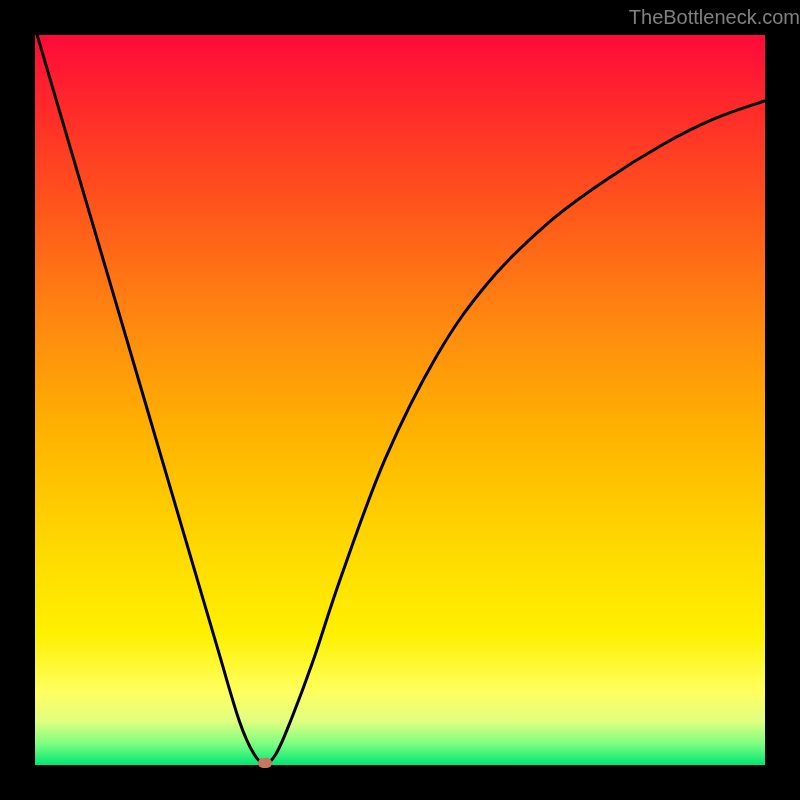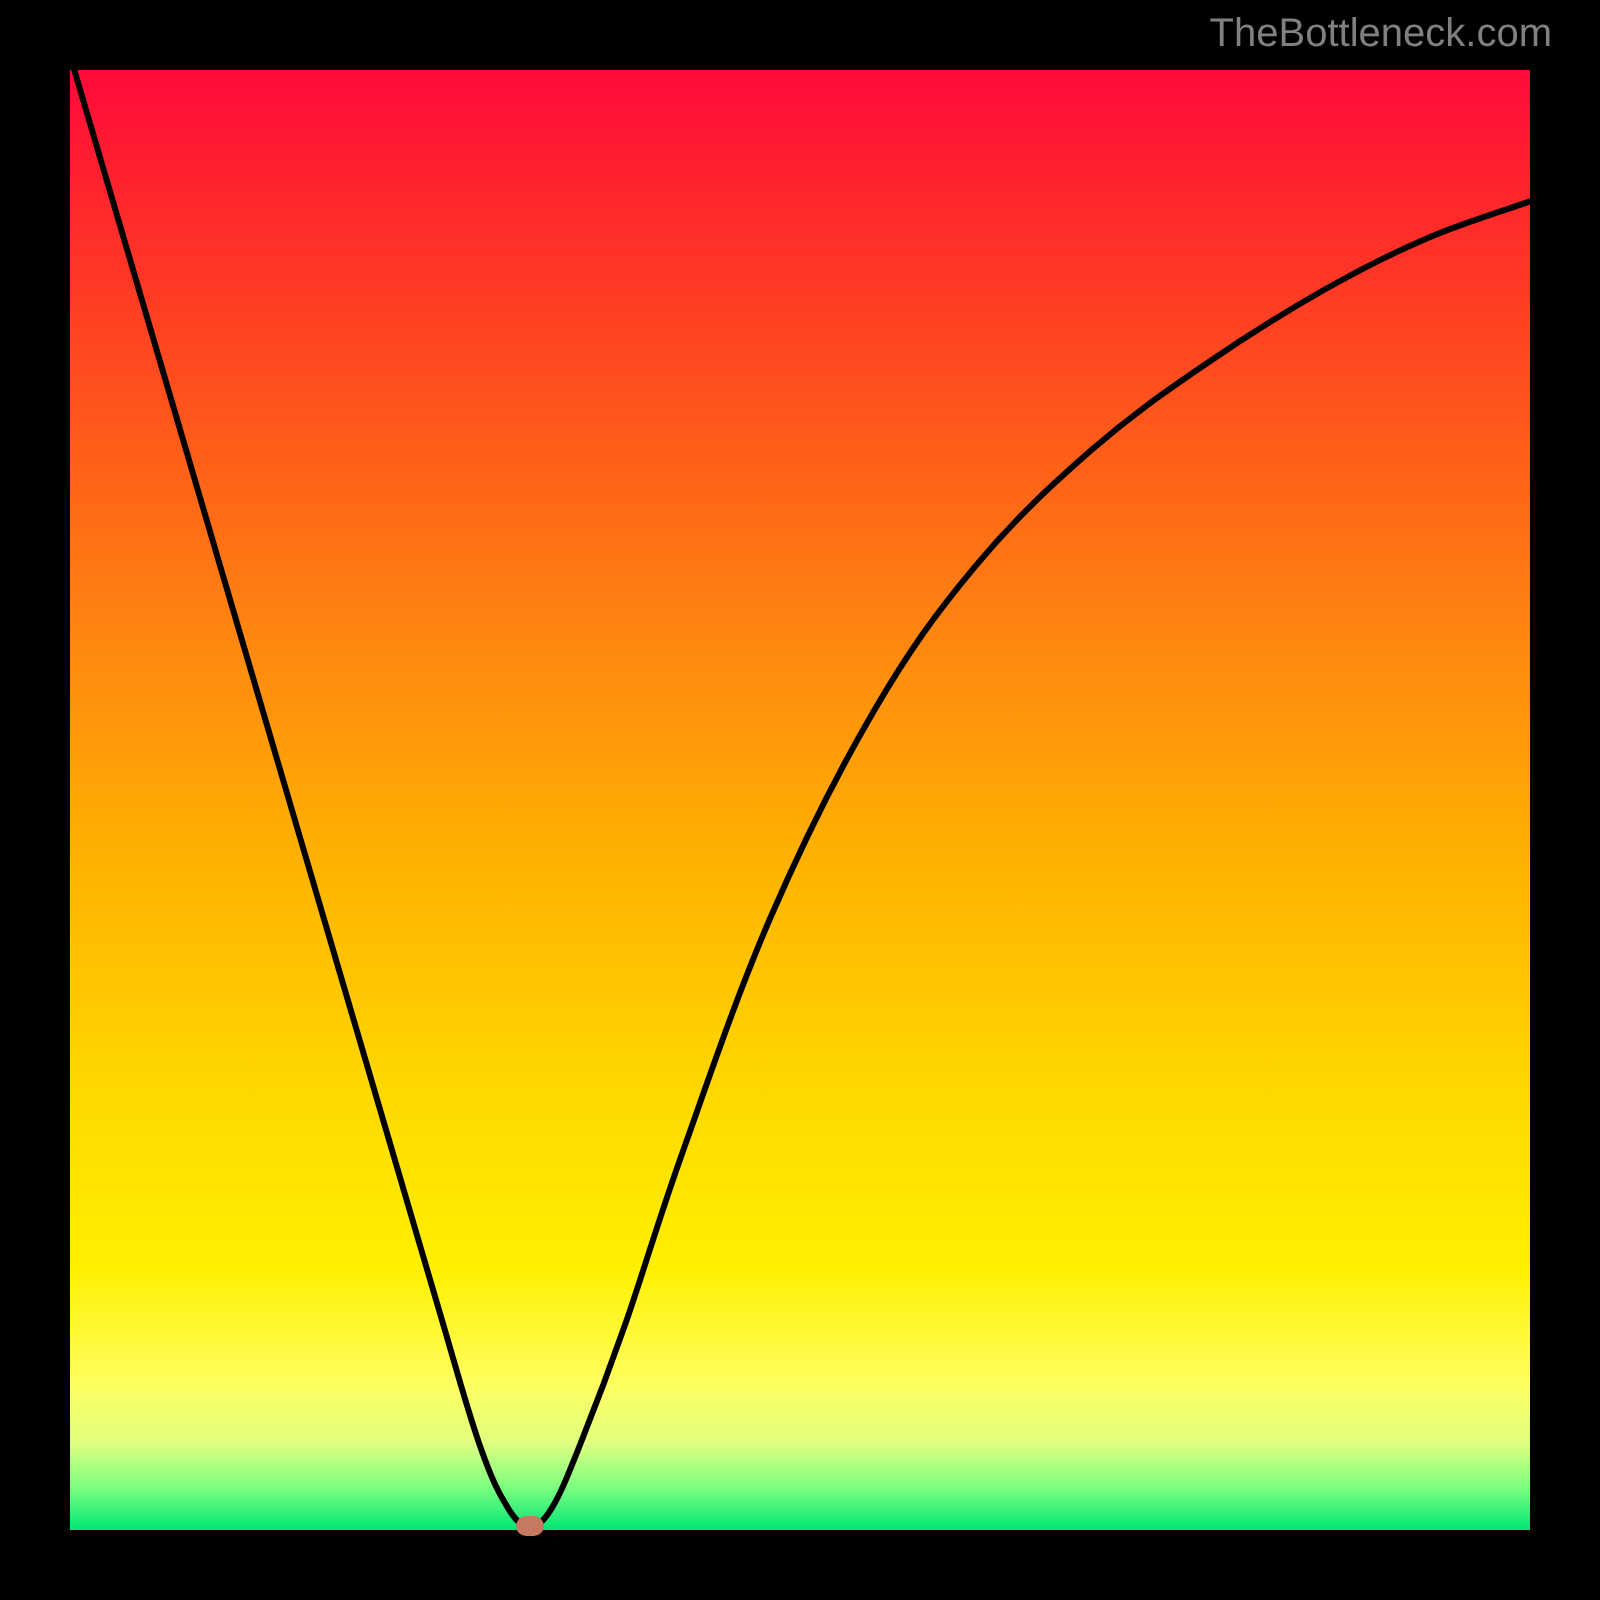"TheBottleneck.com" .watermark { right: 24px -> 0 }
